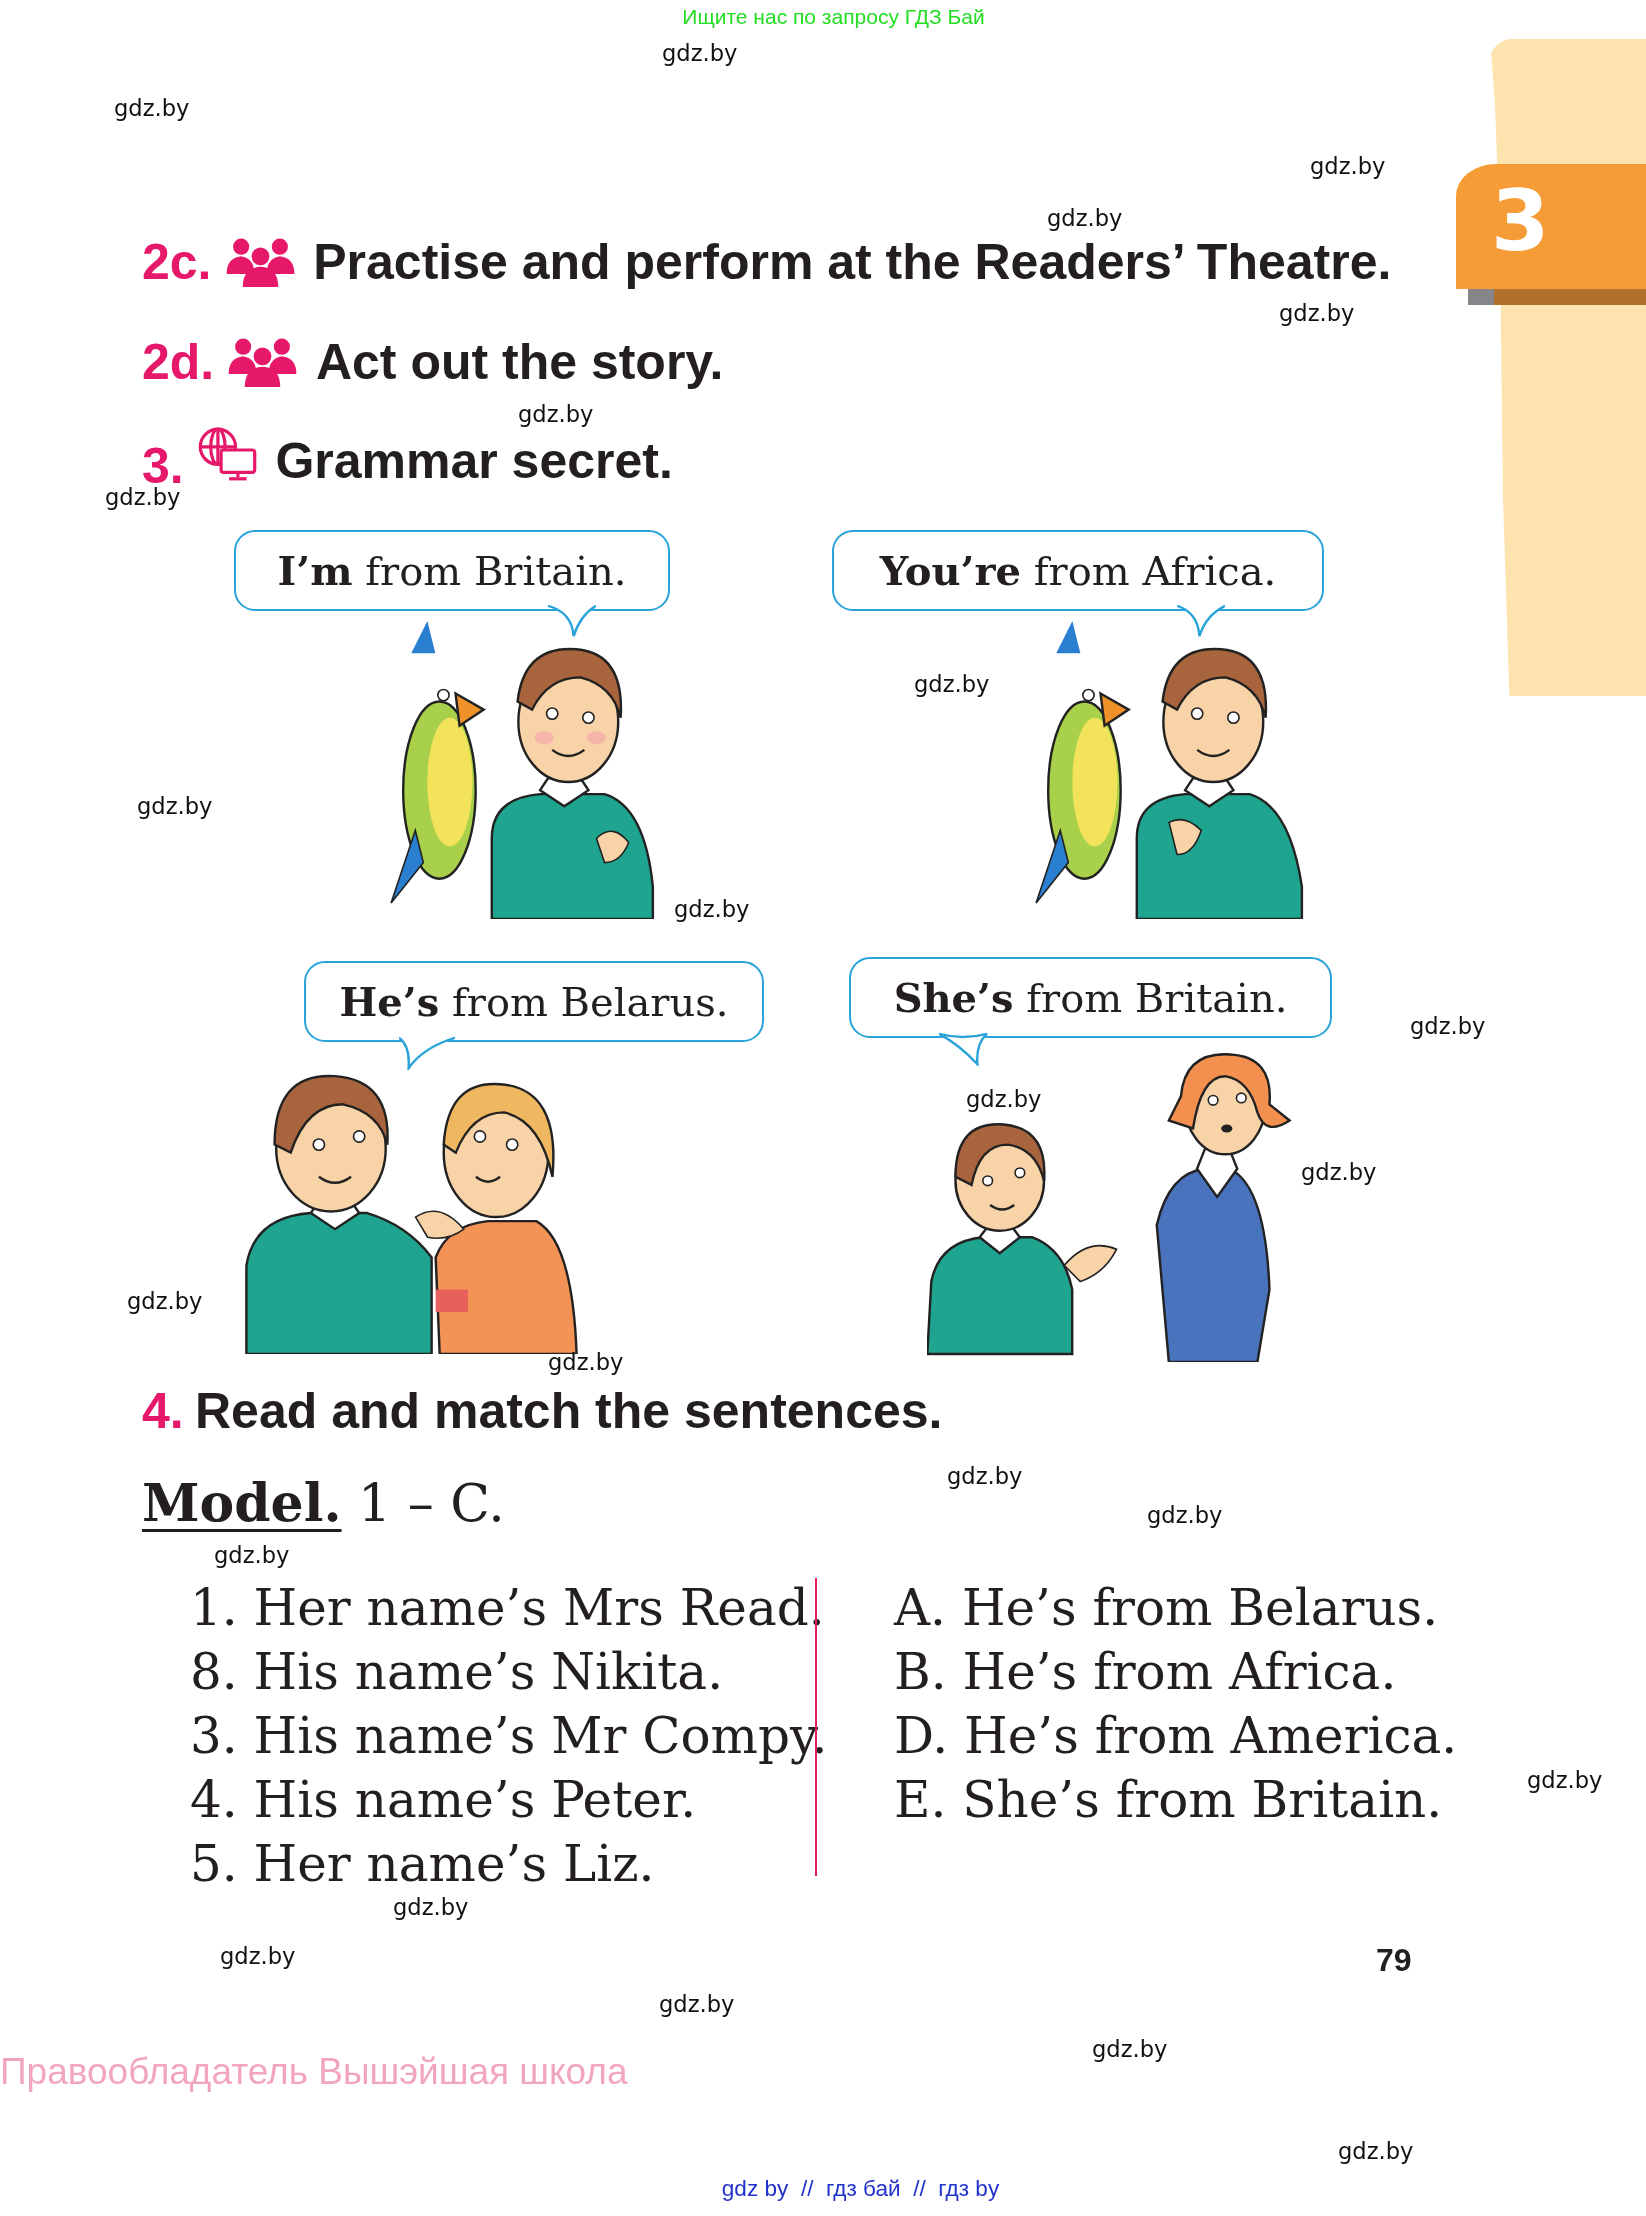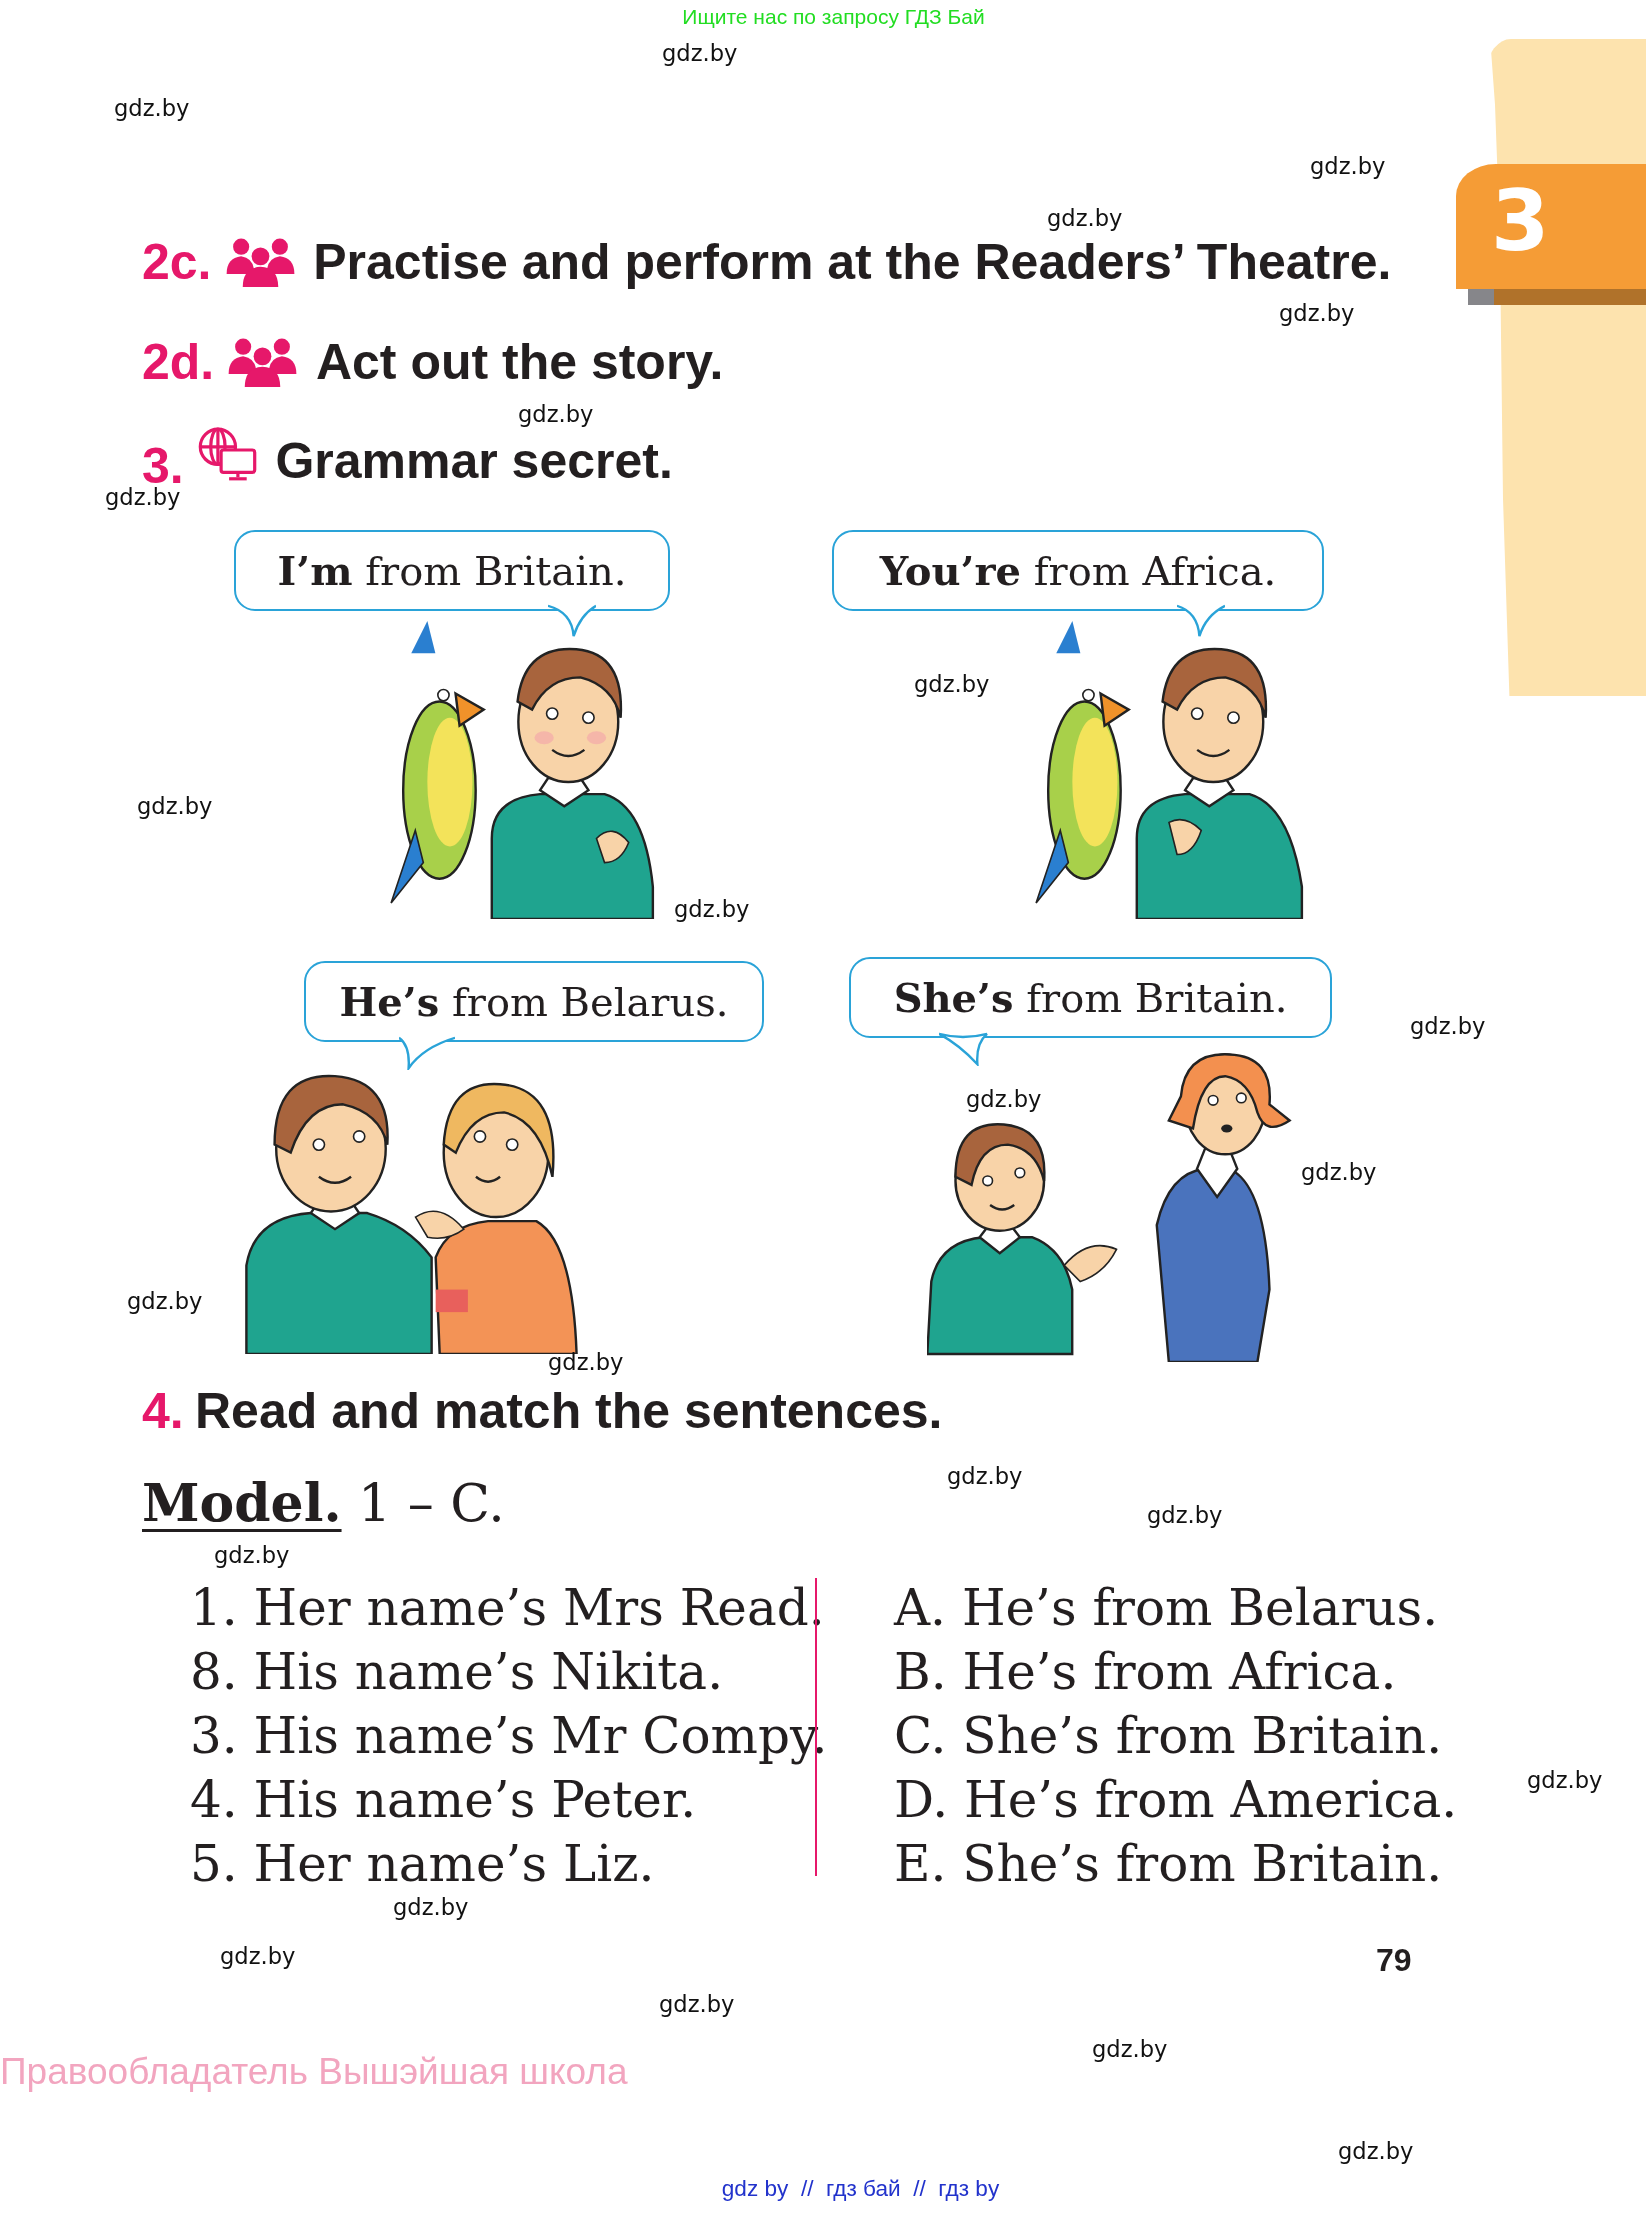"C. She’s from Britain." div { html: <div>C. She’s from Britain.</div> -> none }
